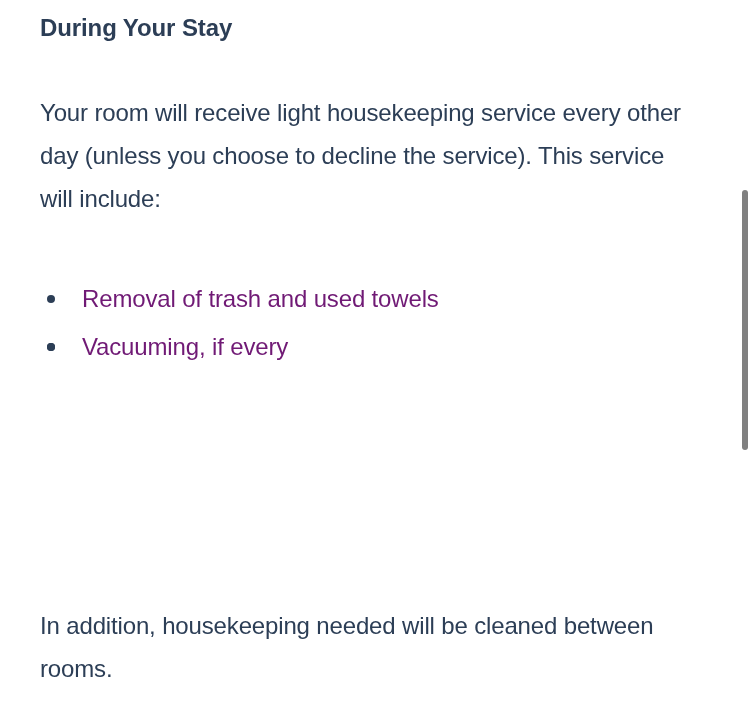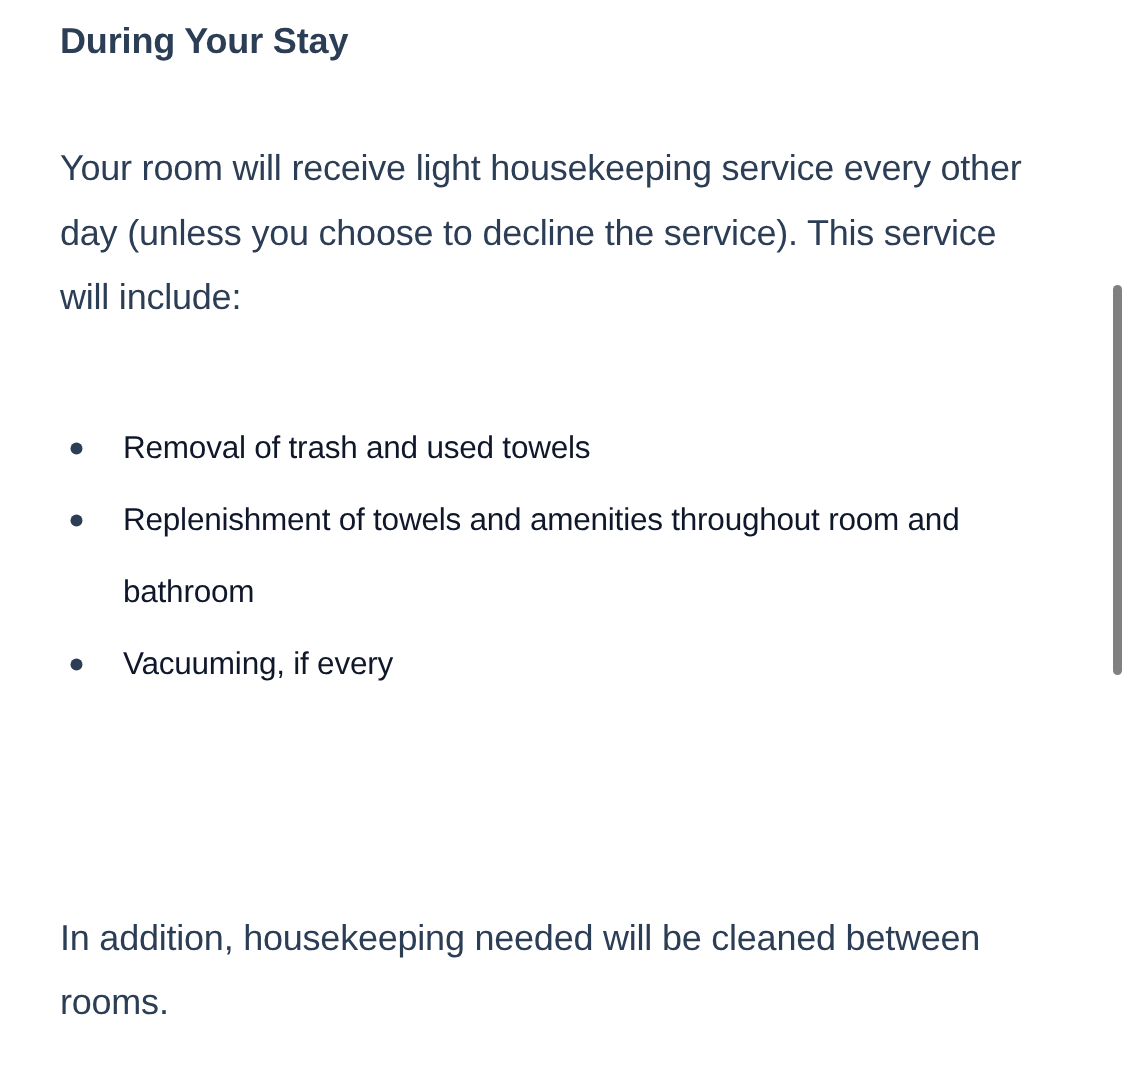"Removal of trash and used" #service-list li { color: #0f172a -> #701a75; font-size: 21px -> 24px }
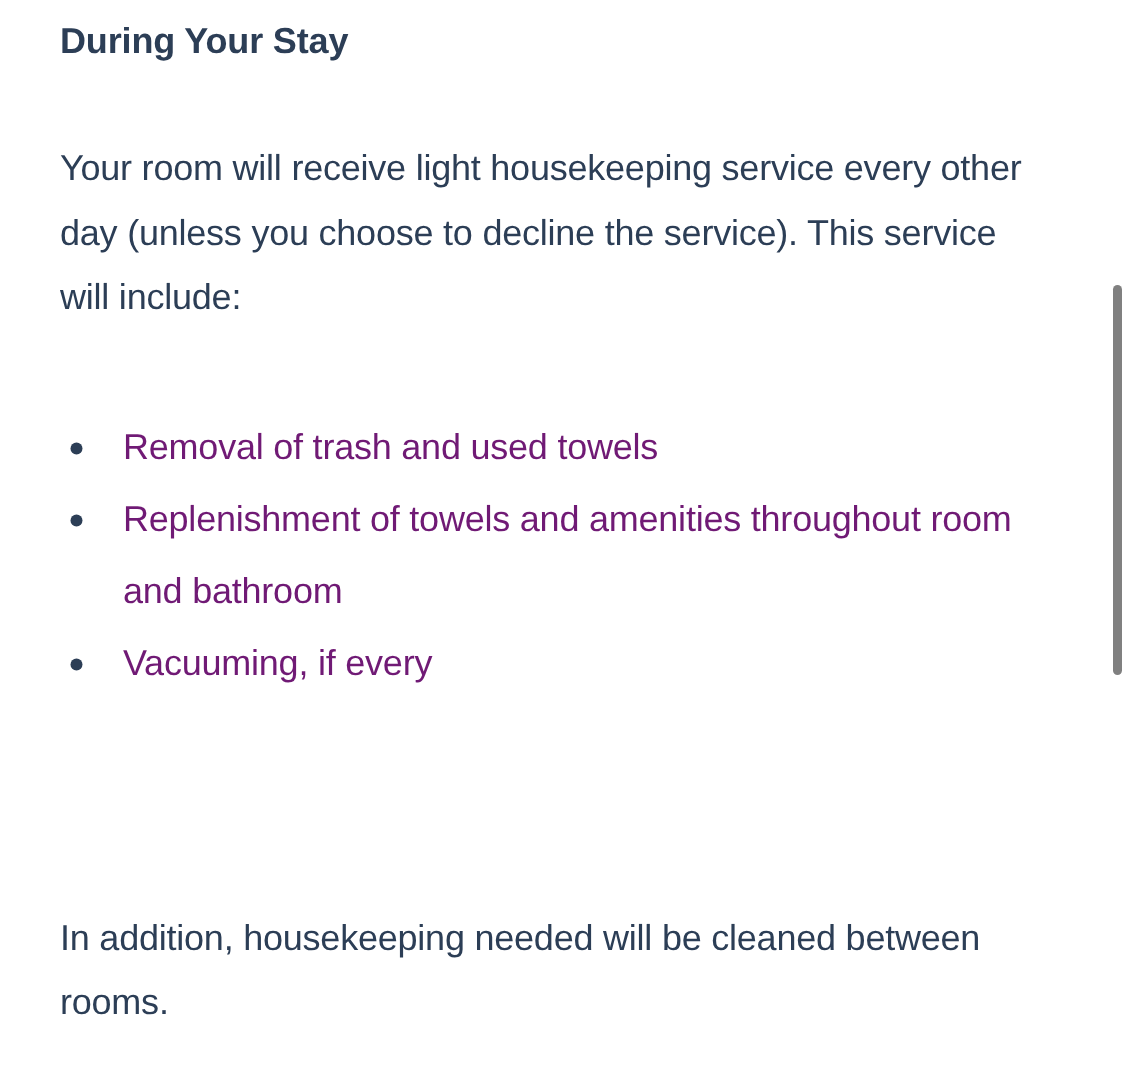"Replenishment of towels and amenities" span { html: <span>Replenishment of towels and amenities throughout room and bathroom</span> -> none }
